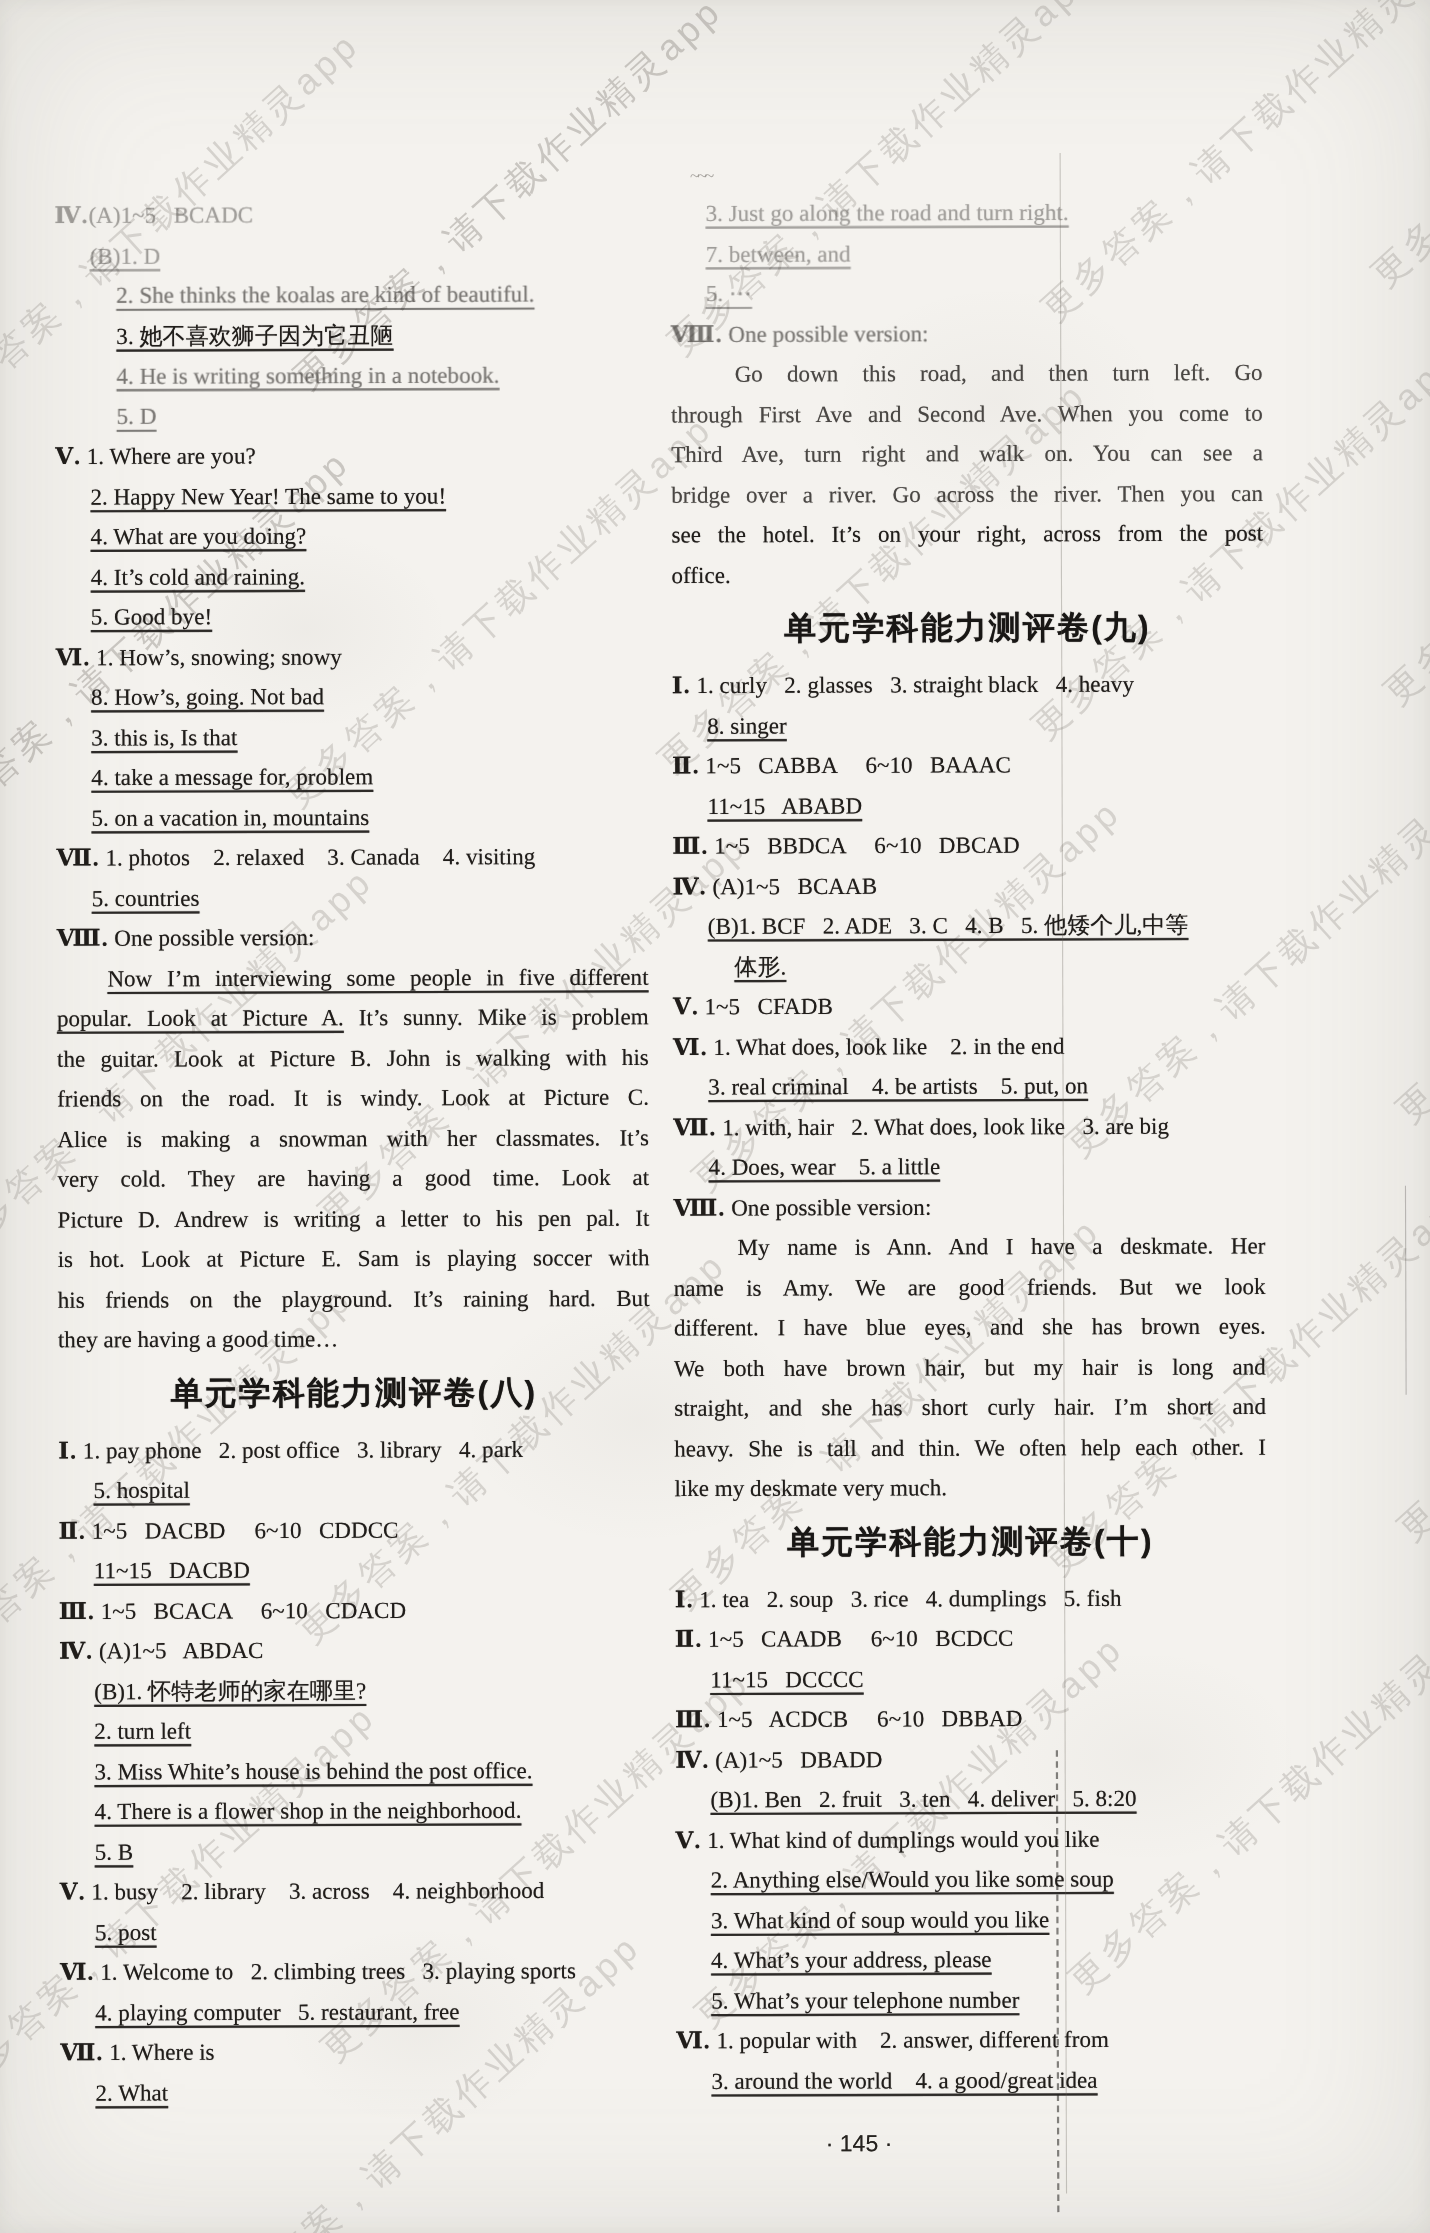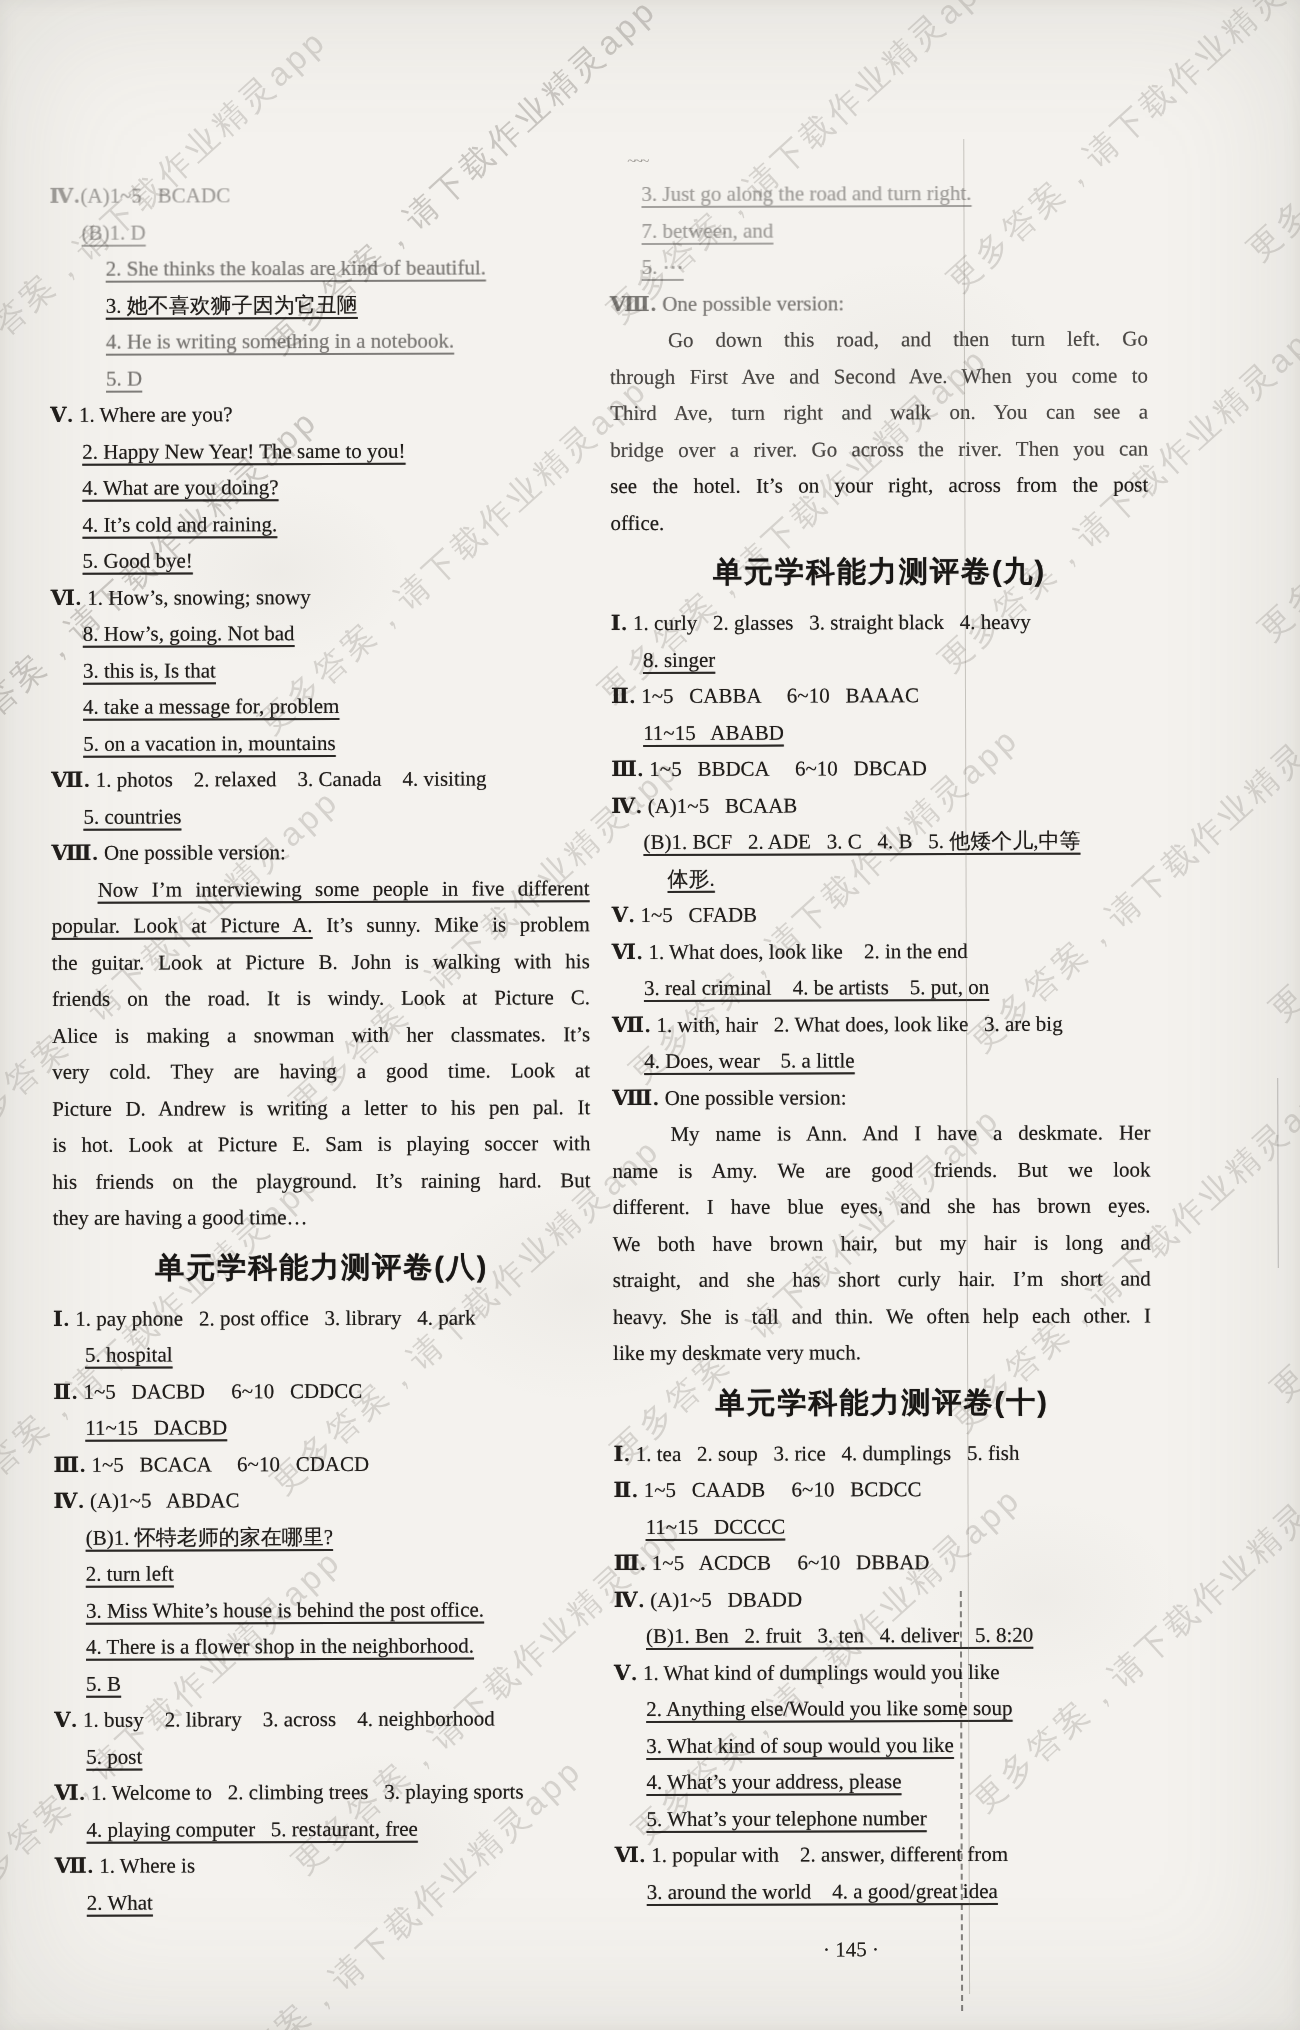"· 145 ·" #page-number { font-family: Liberation Serif, serif -> Liberation Sans, sans-serif; left: 738px -> 668px }
